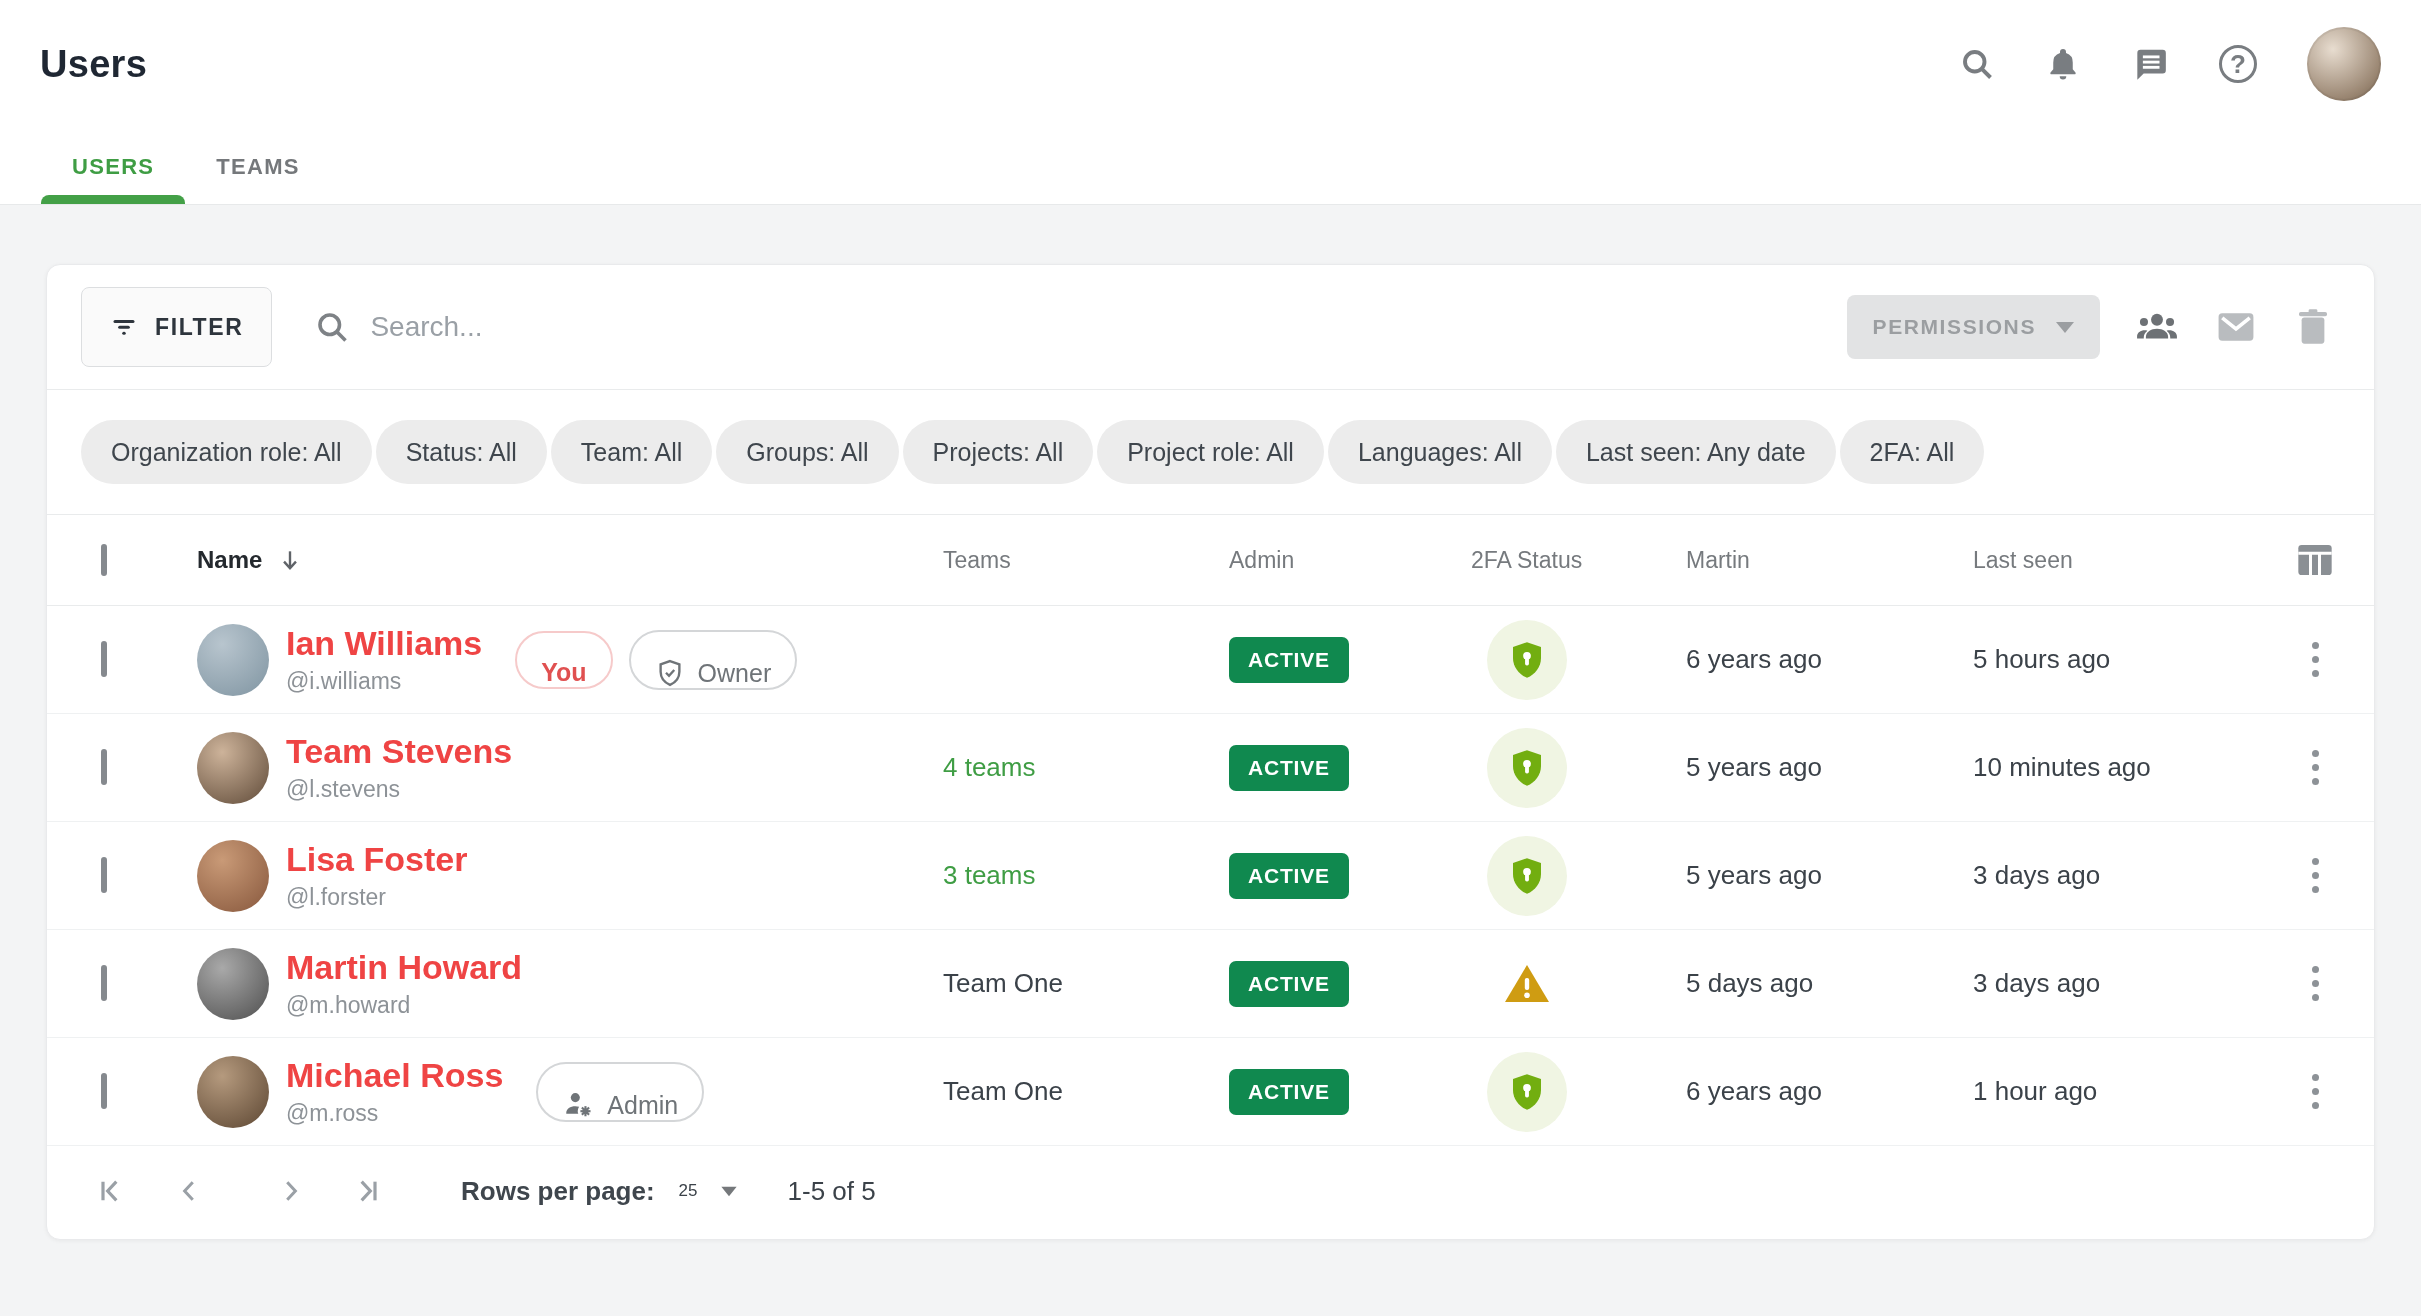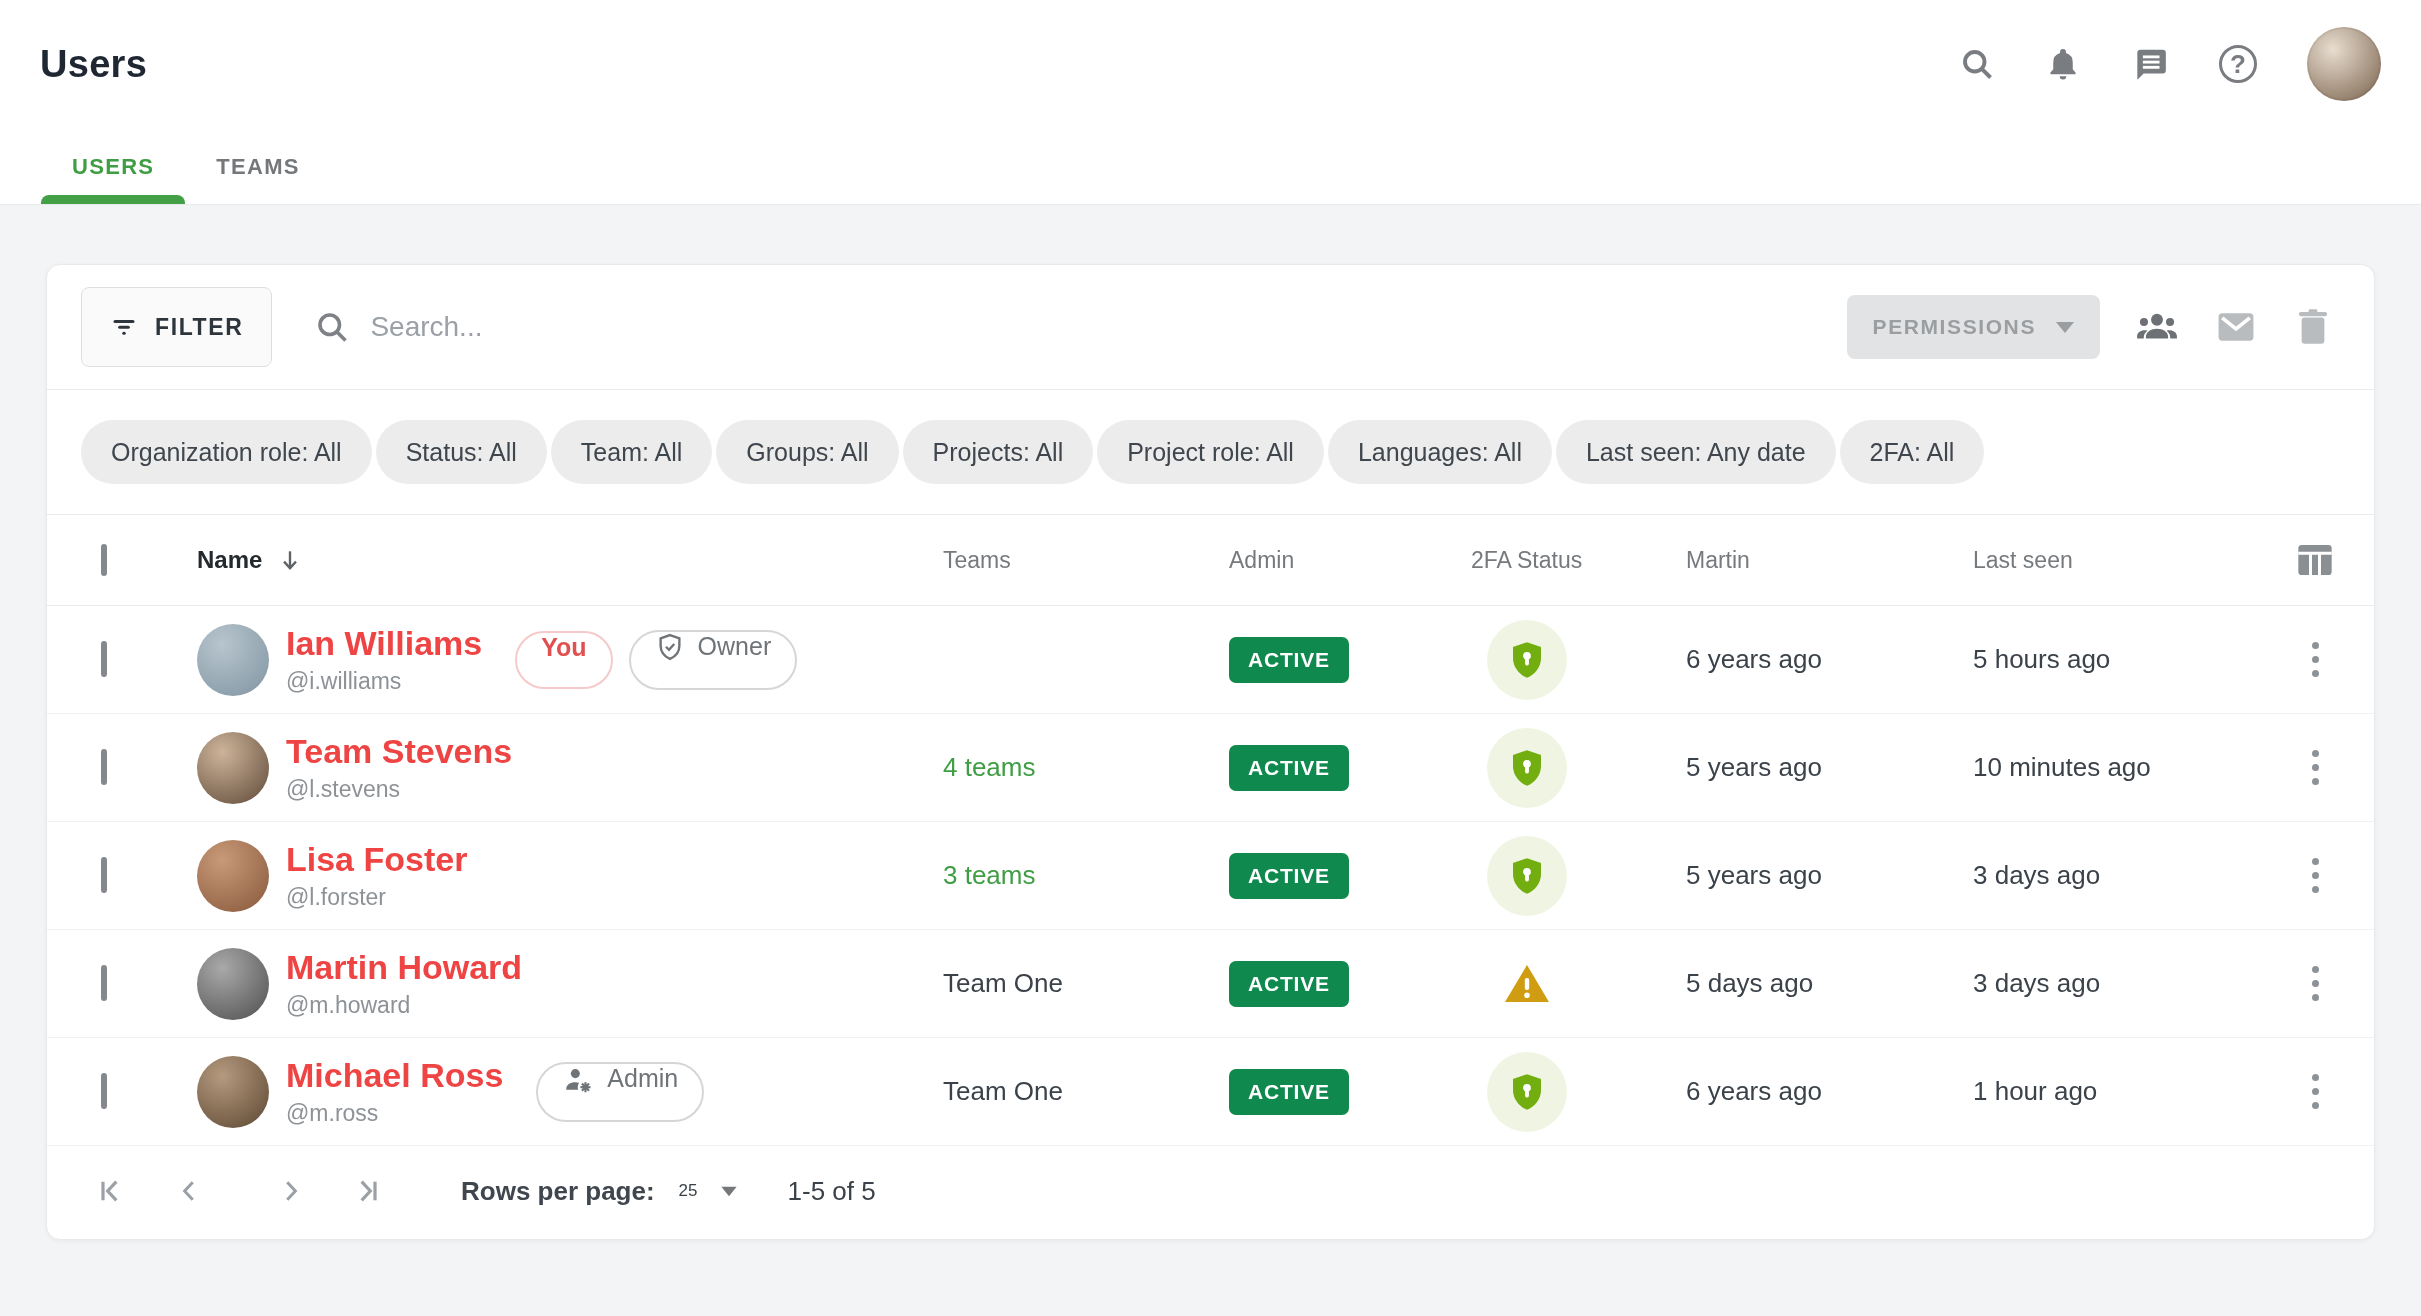"You" .badge { align-items: flex-start -> flex-end }
